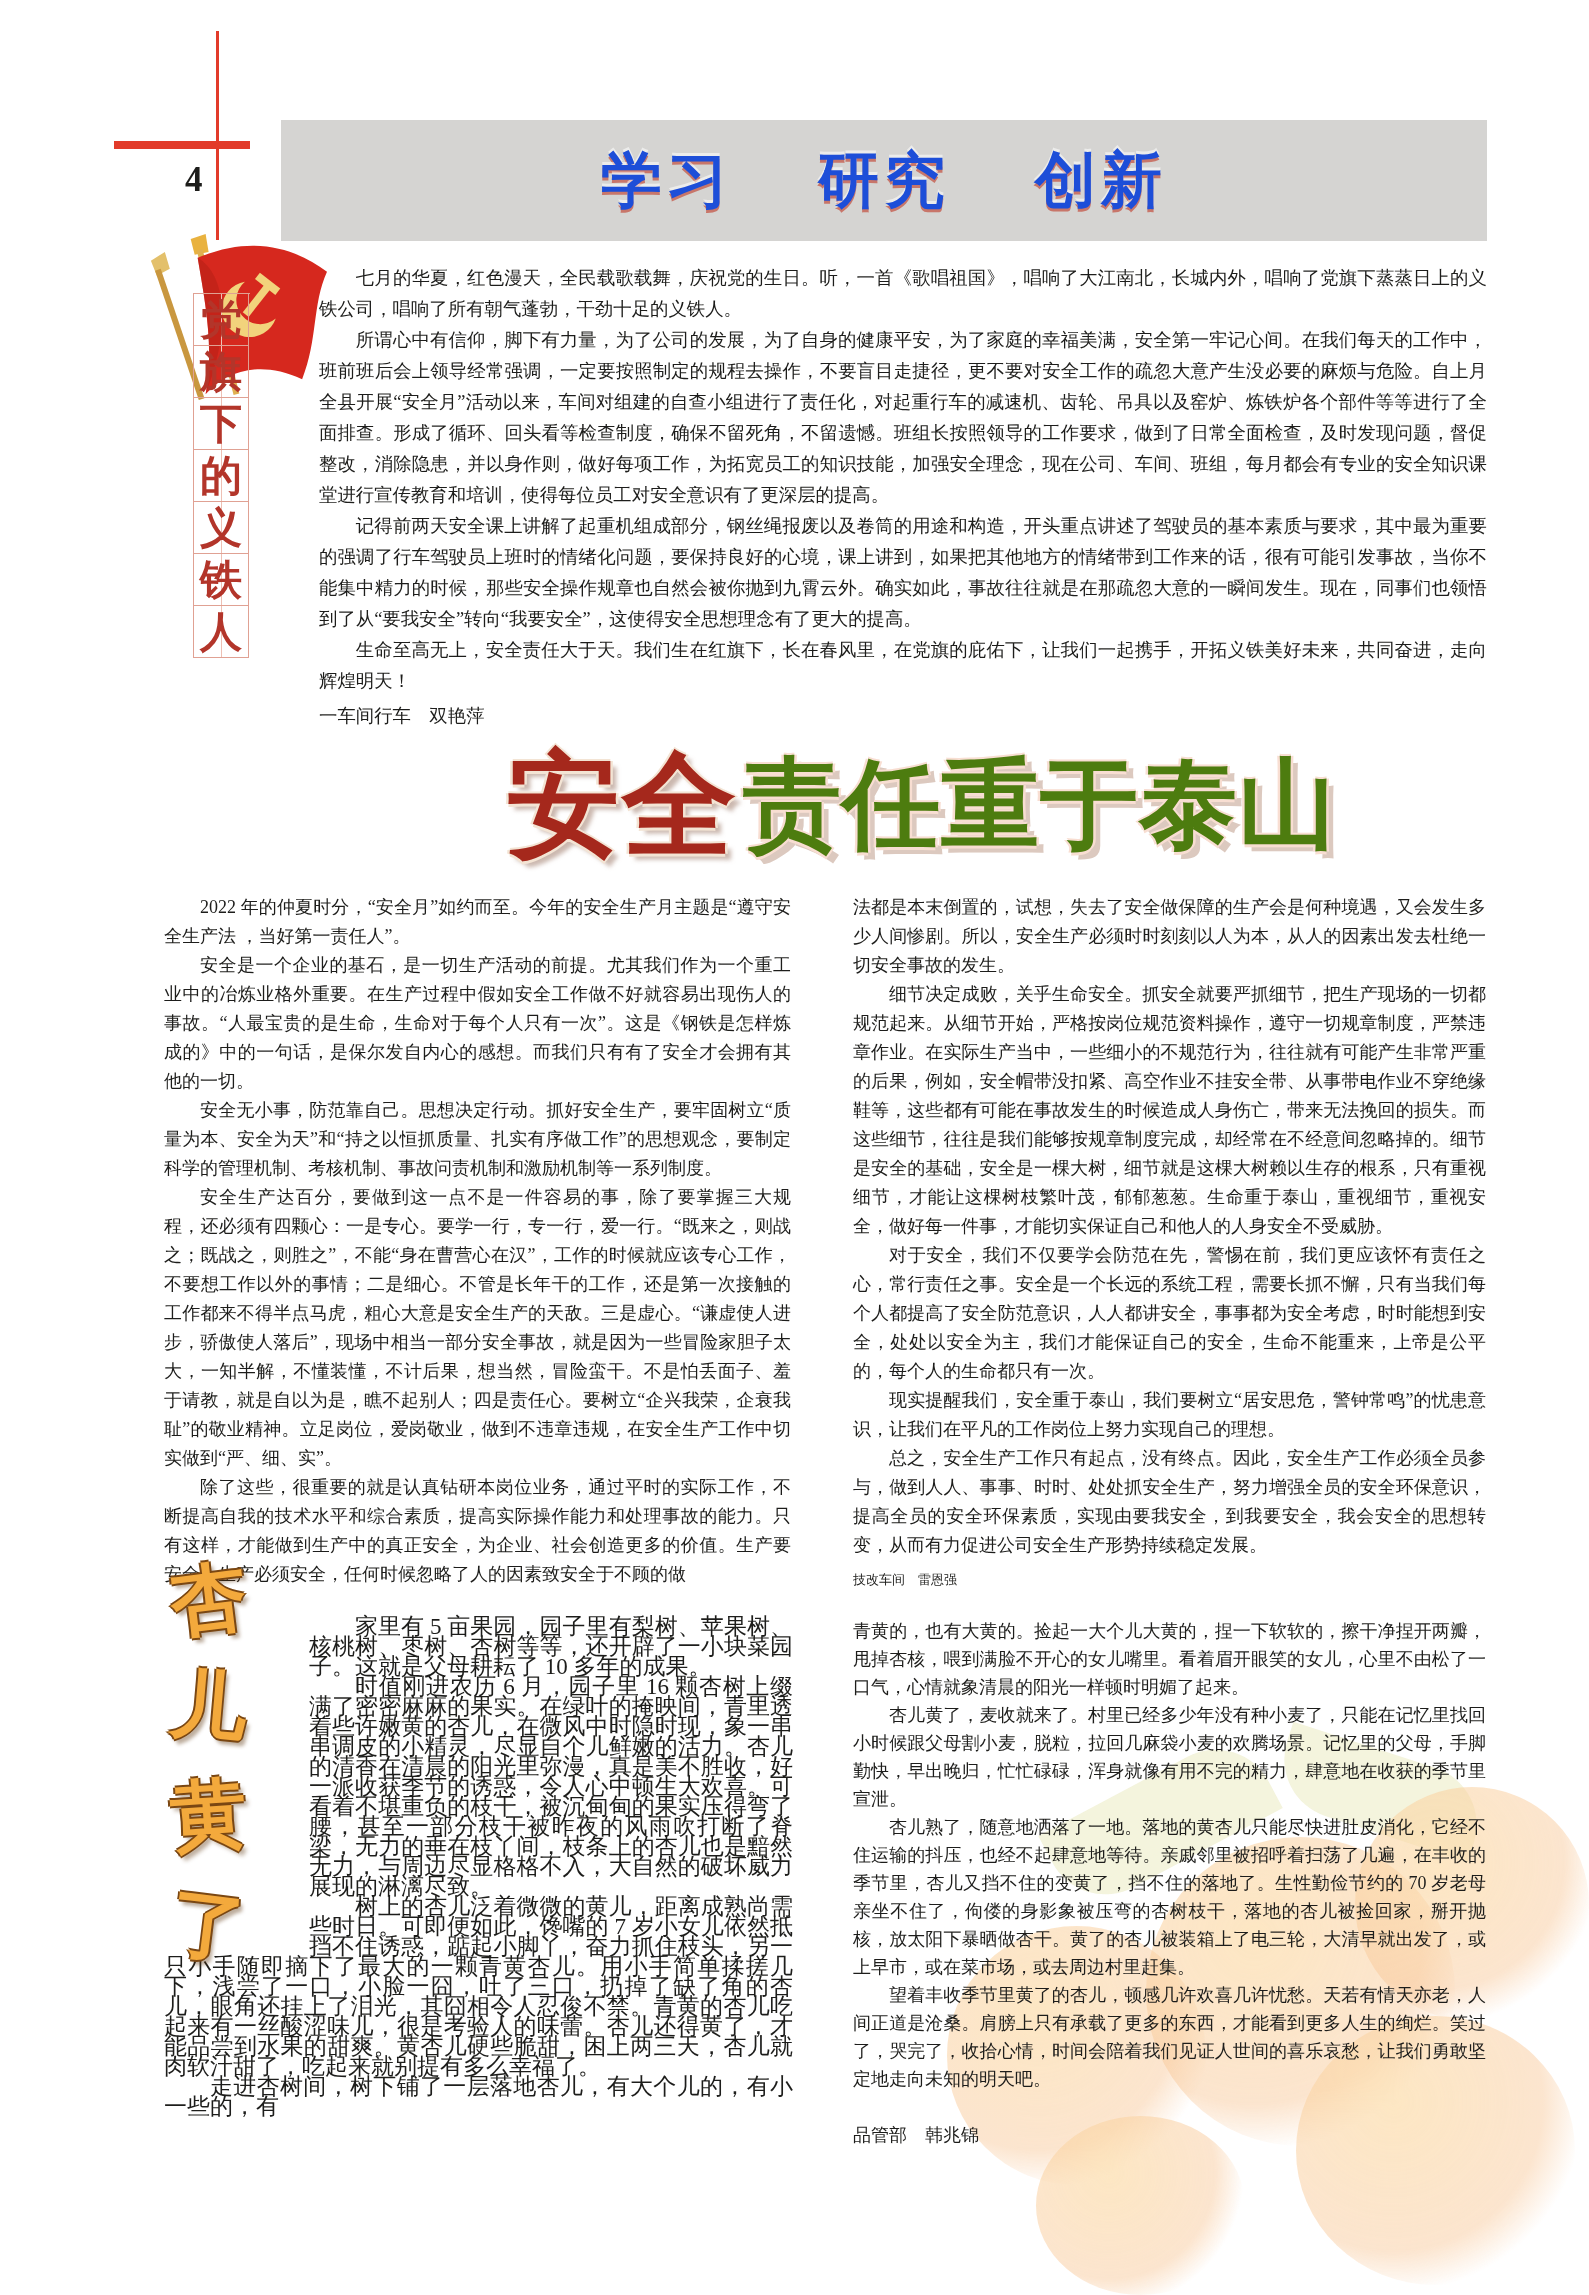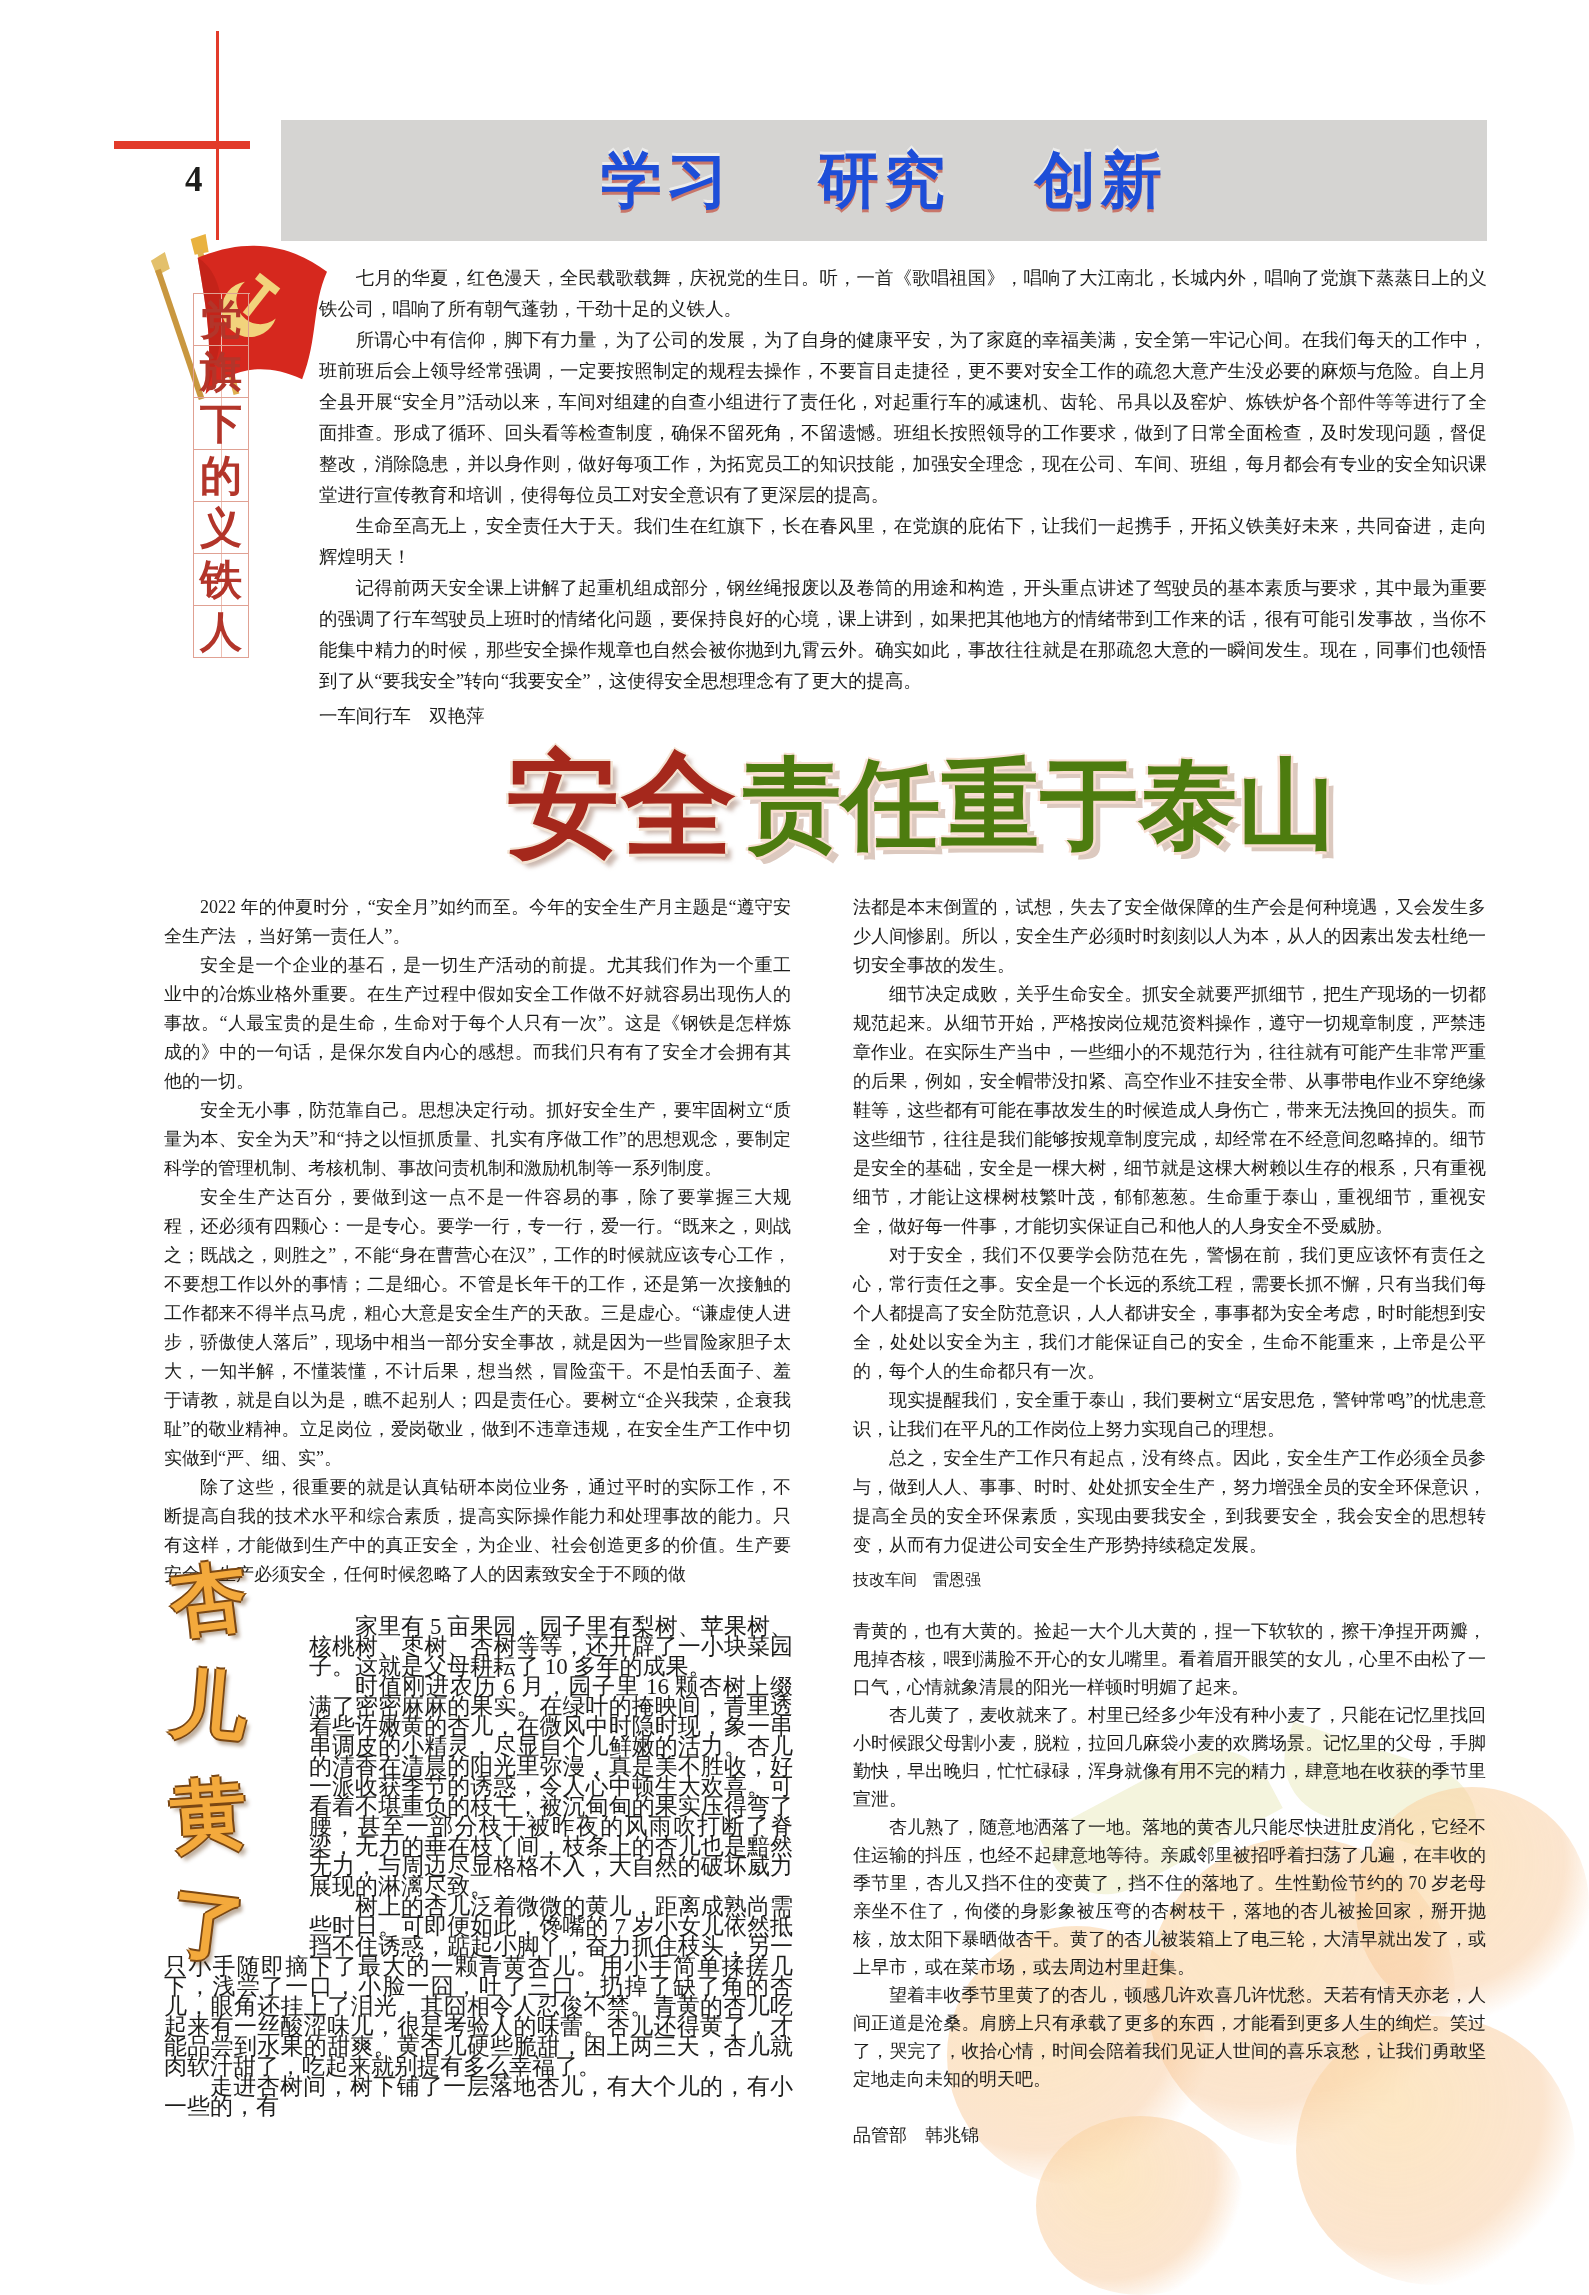"生命至高无上，安全责任大于天。我们生在红旗下，长在春风里，在党旗的庇佑下，让我们" p { order: before "记得前两天安全课上讲解了起重机组成部分，钢丝绳报废以及卷筒的用途和构造，开头重点" -> after "记得前两天安全课上讲解了起重机组成部分，钢丝绳报废以及卷筒的用途和构造，开头重点" }
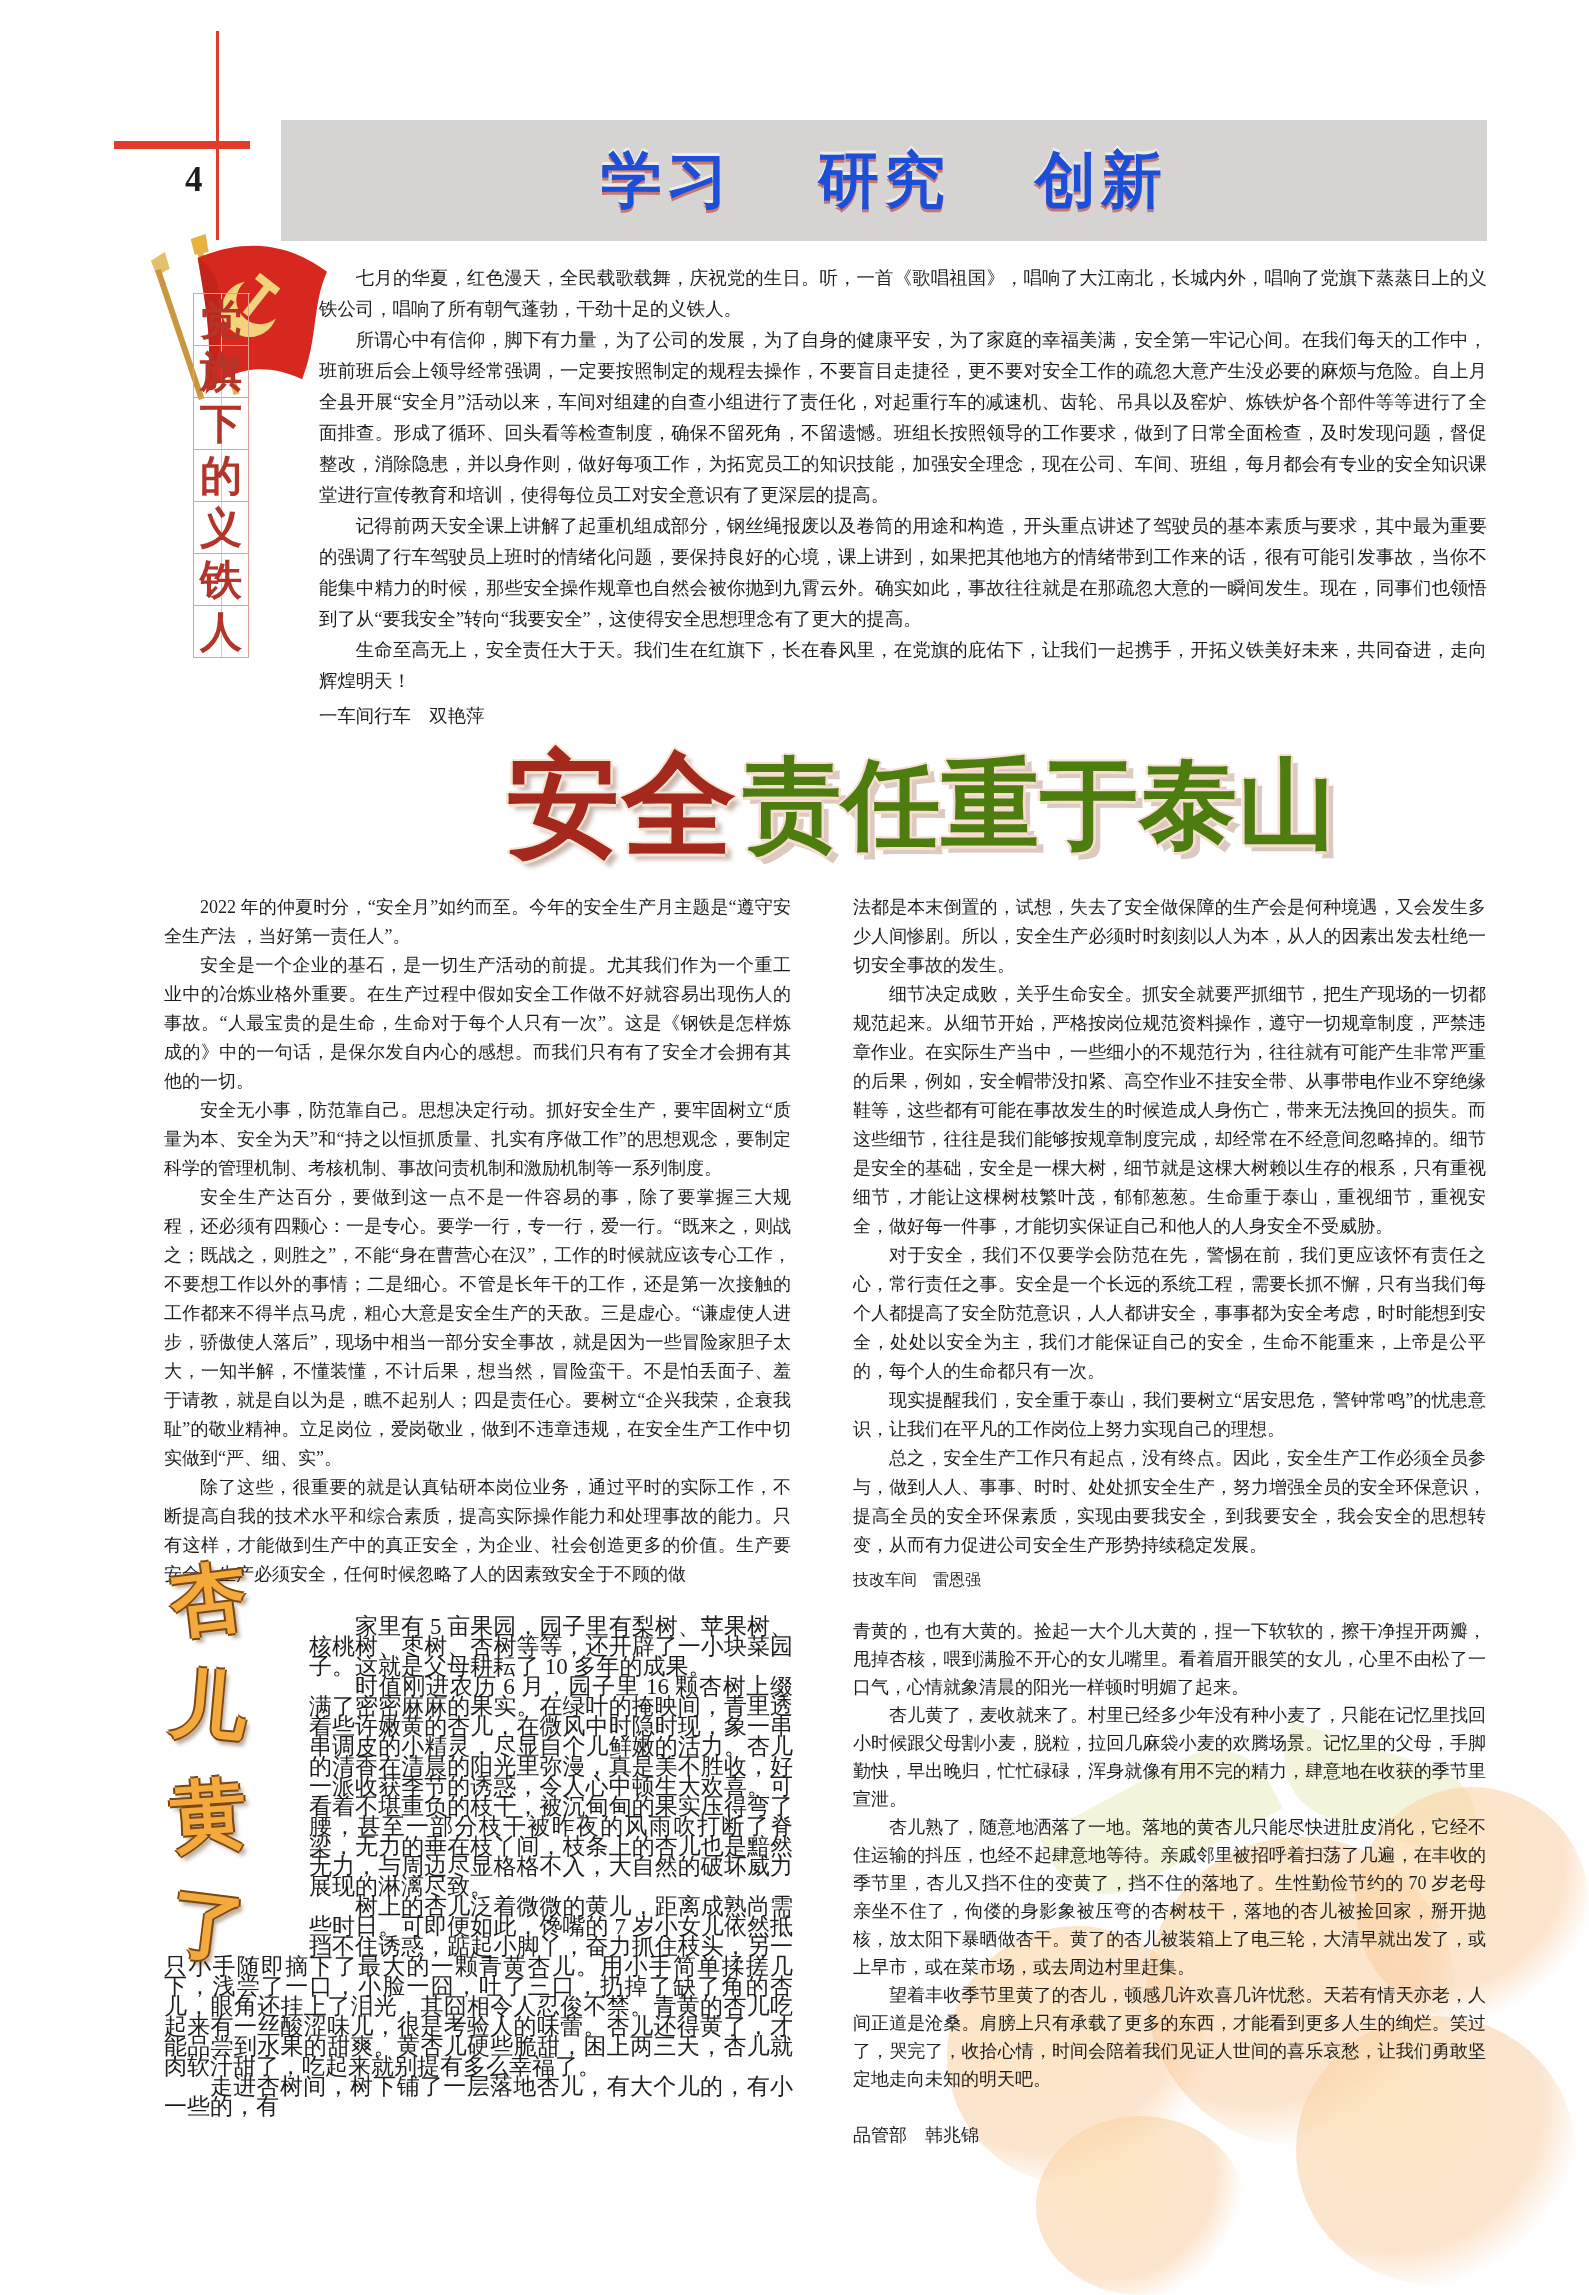"技改车间 雷恩强" .main-right .byline { font-size: 16px -> 13px }
